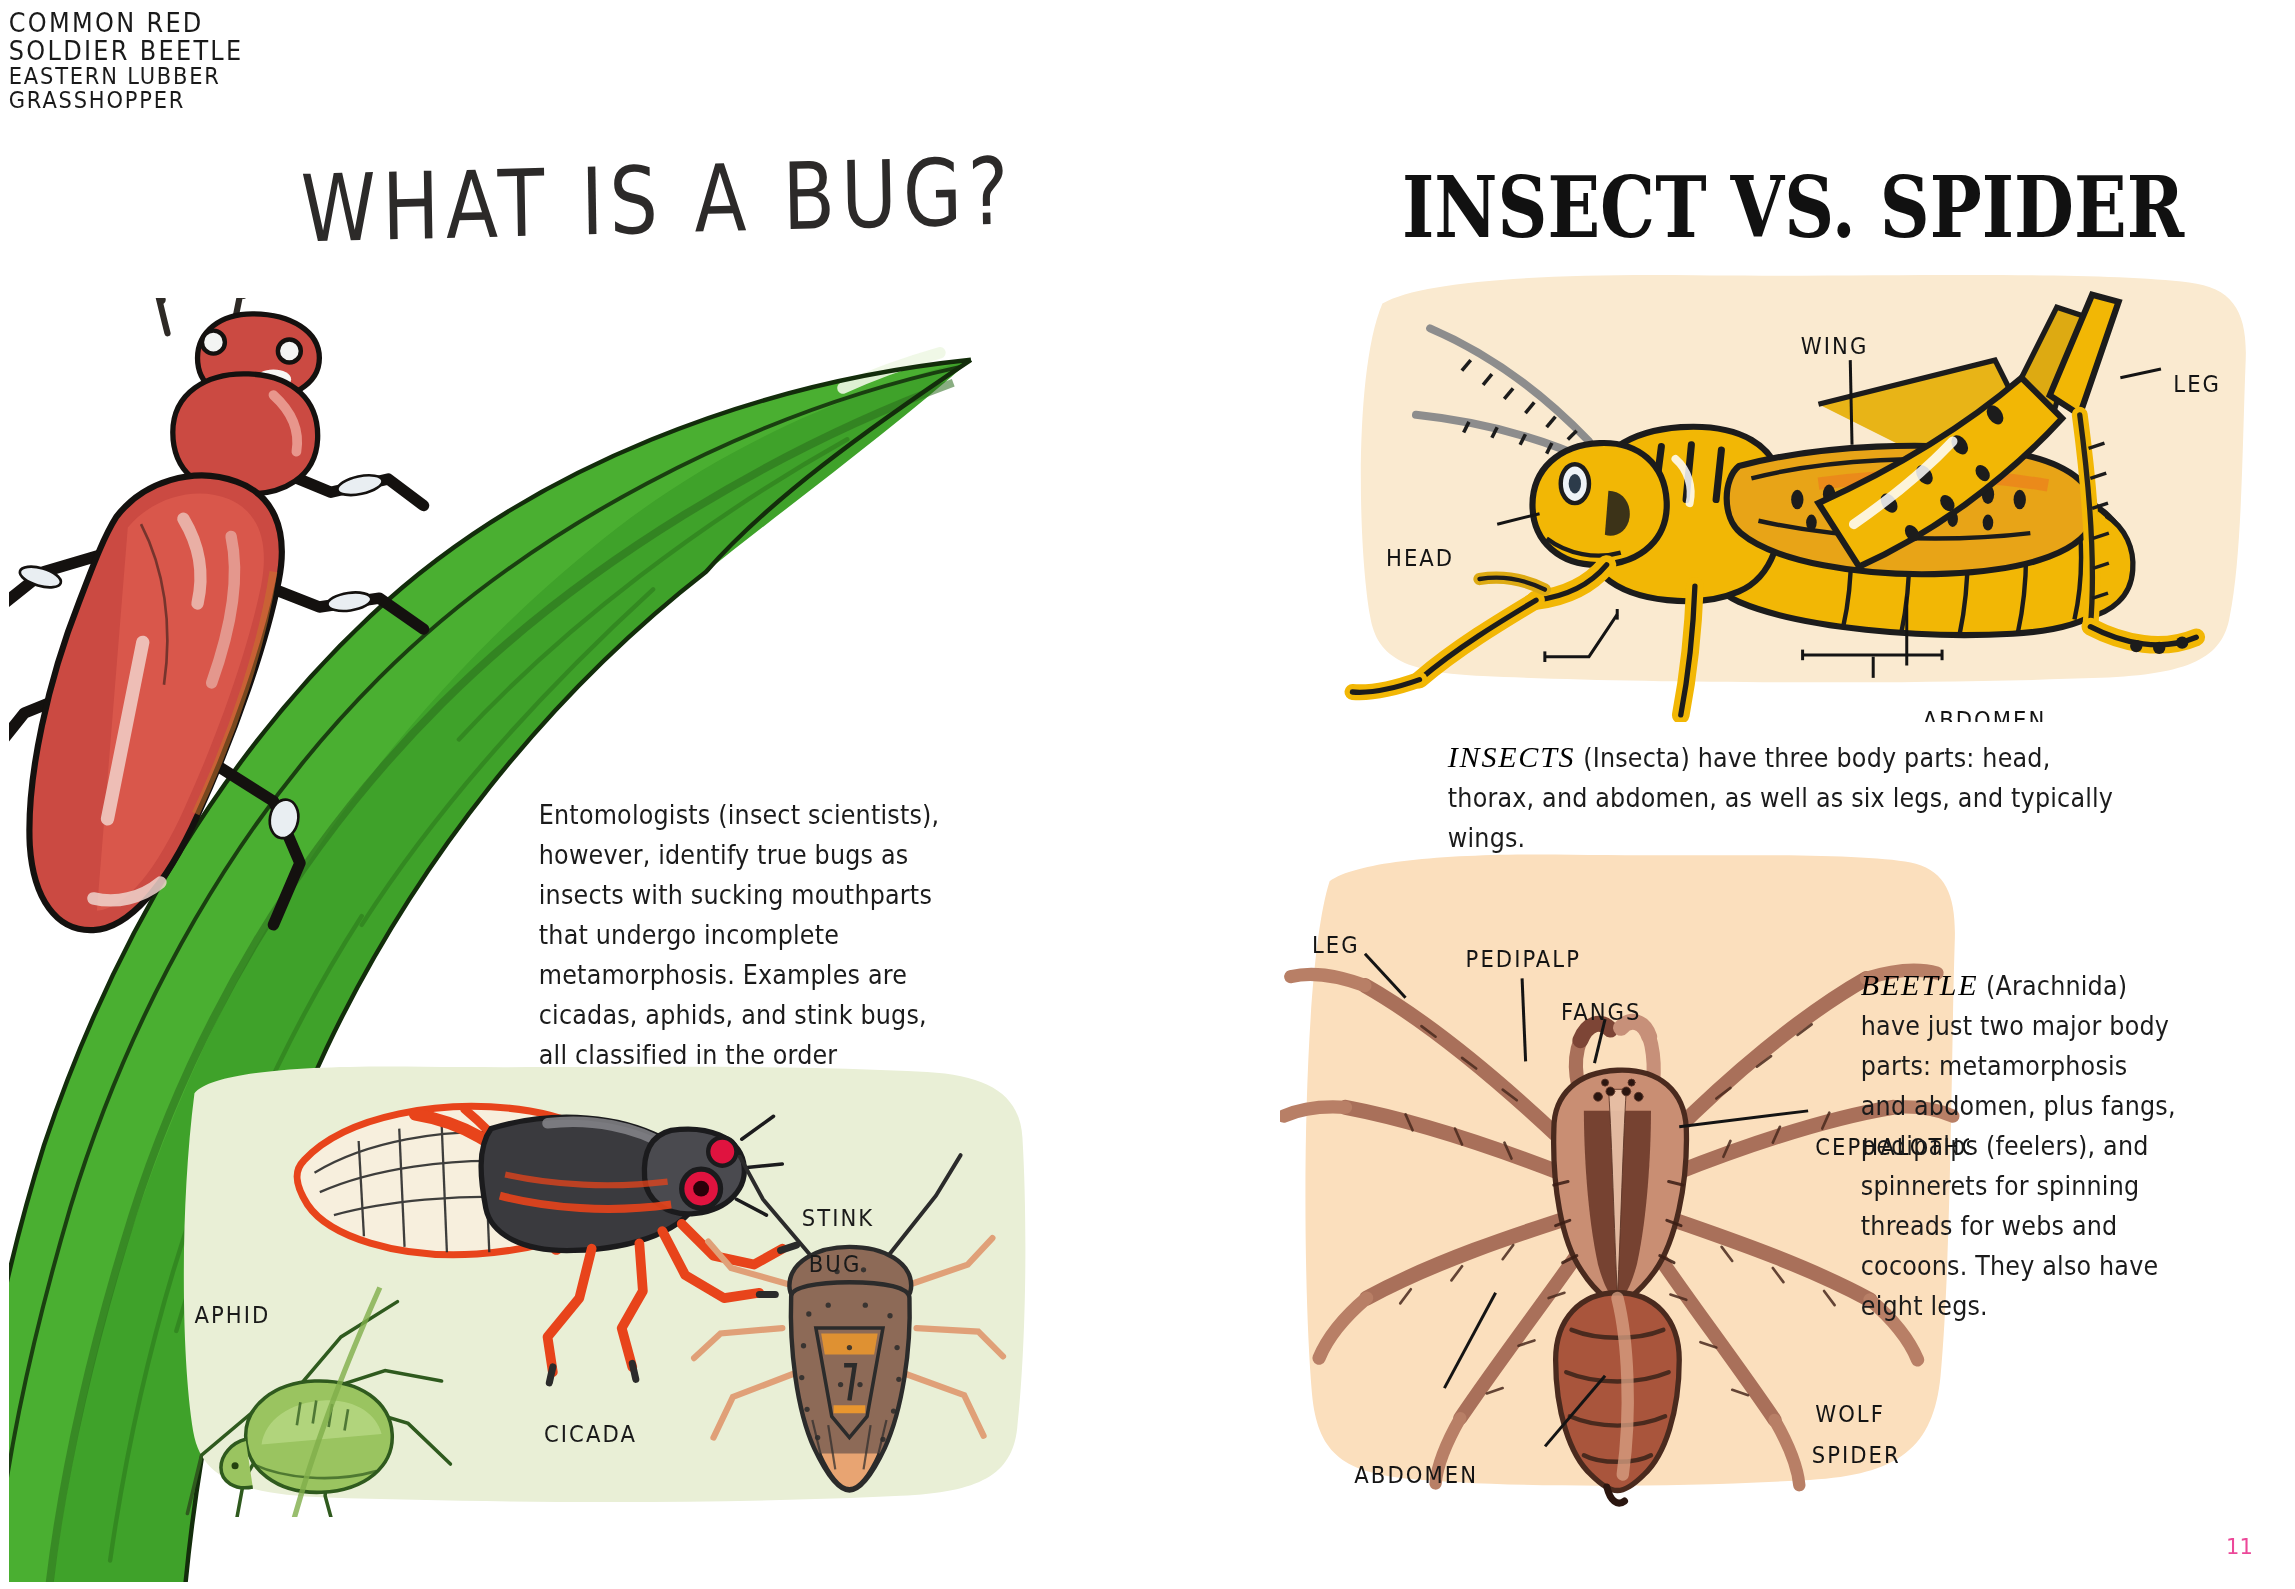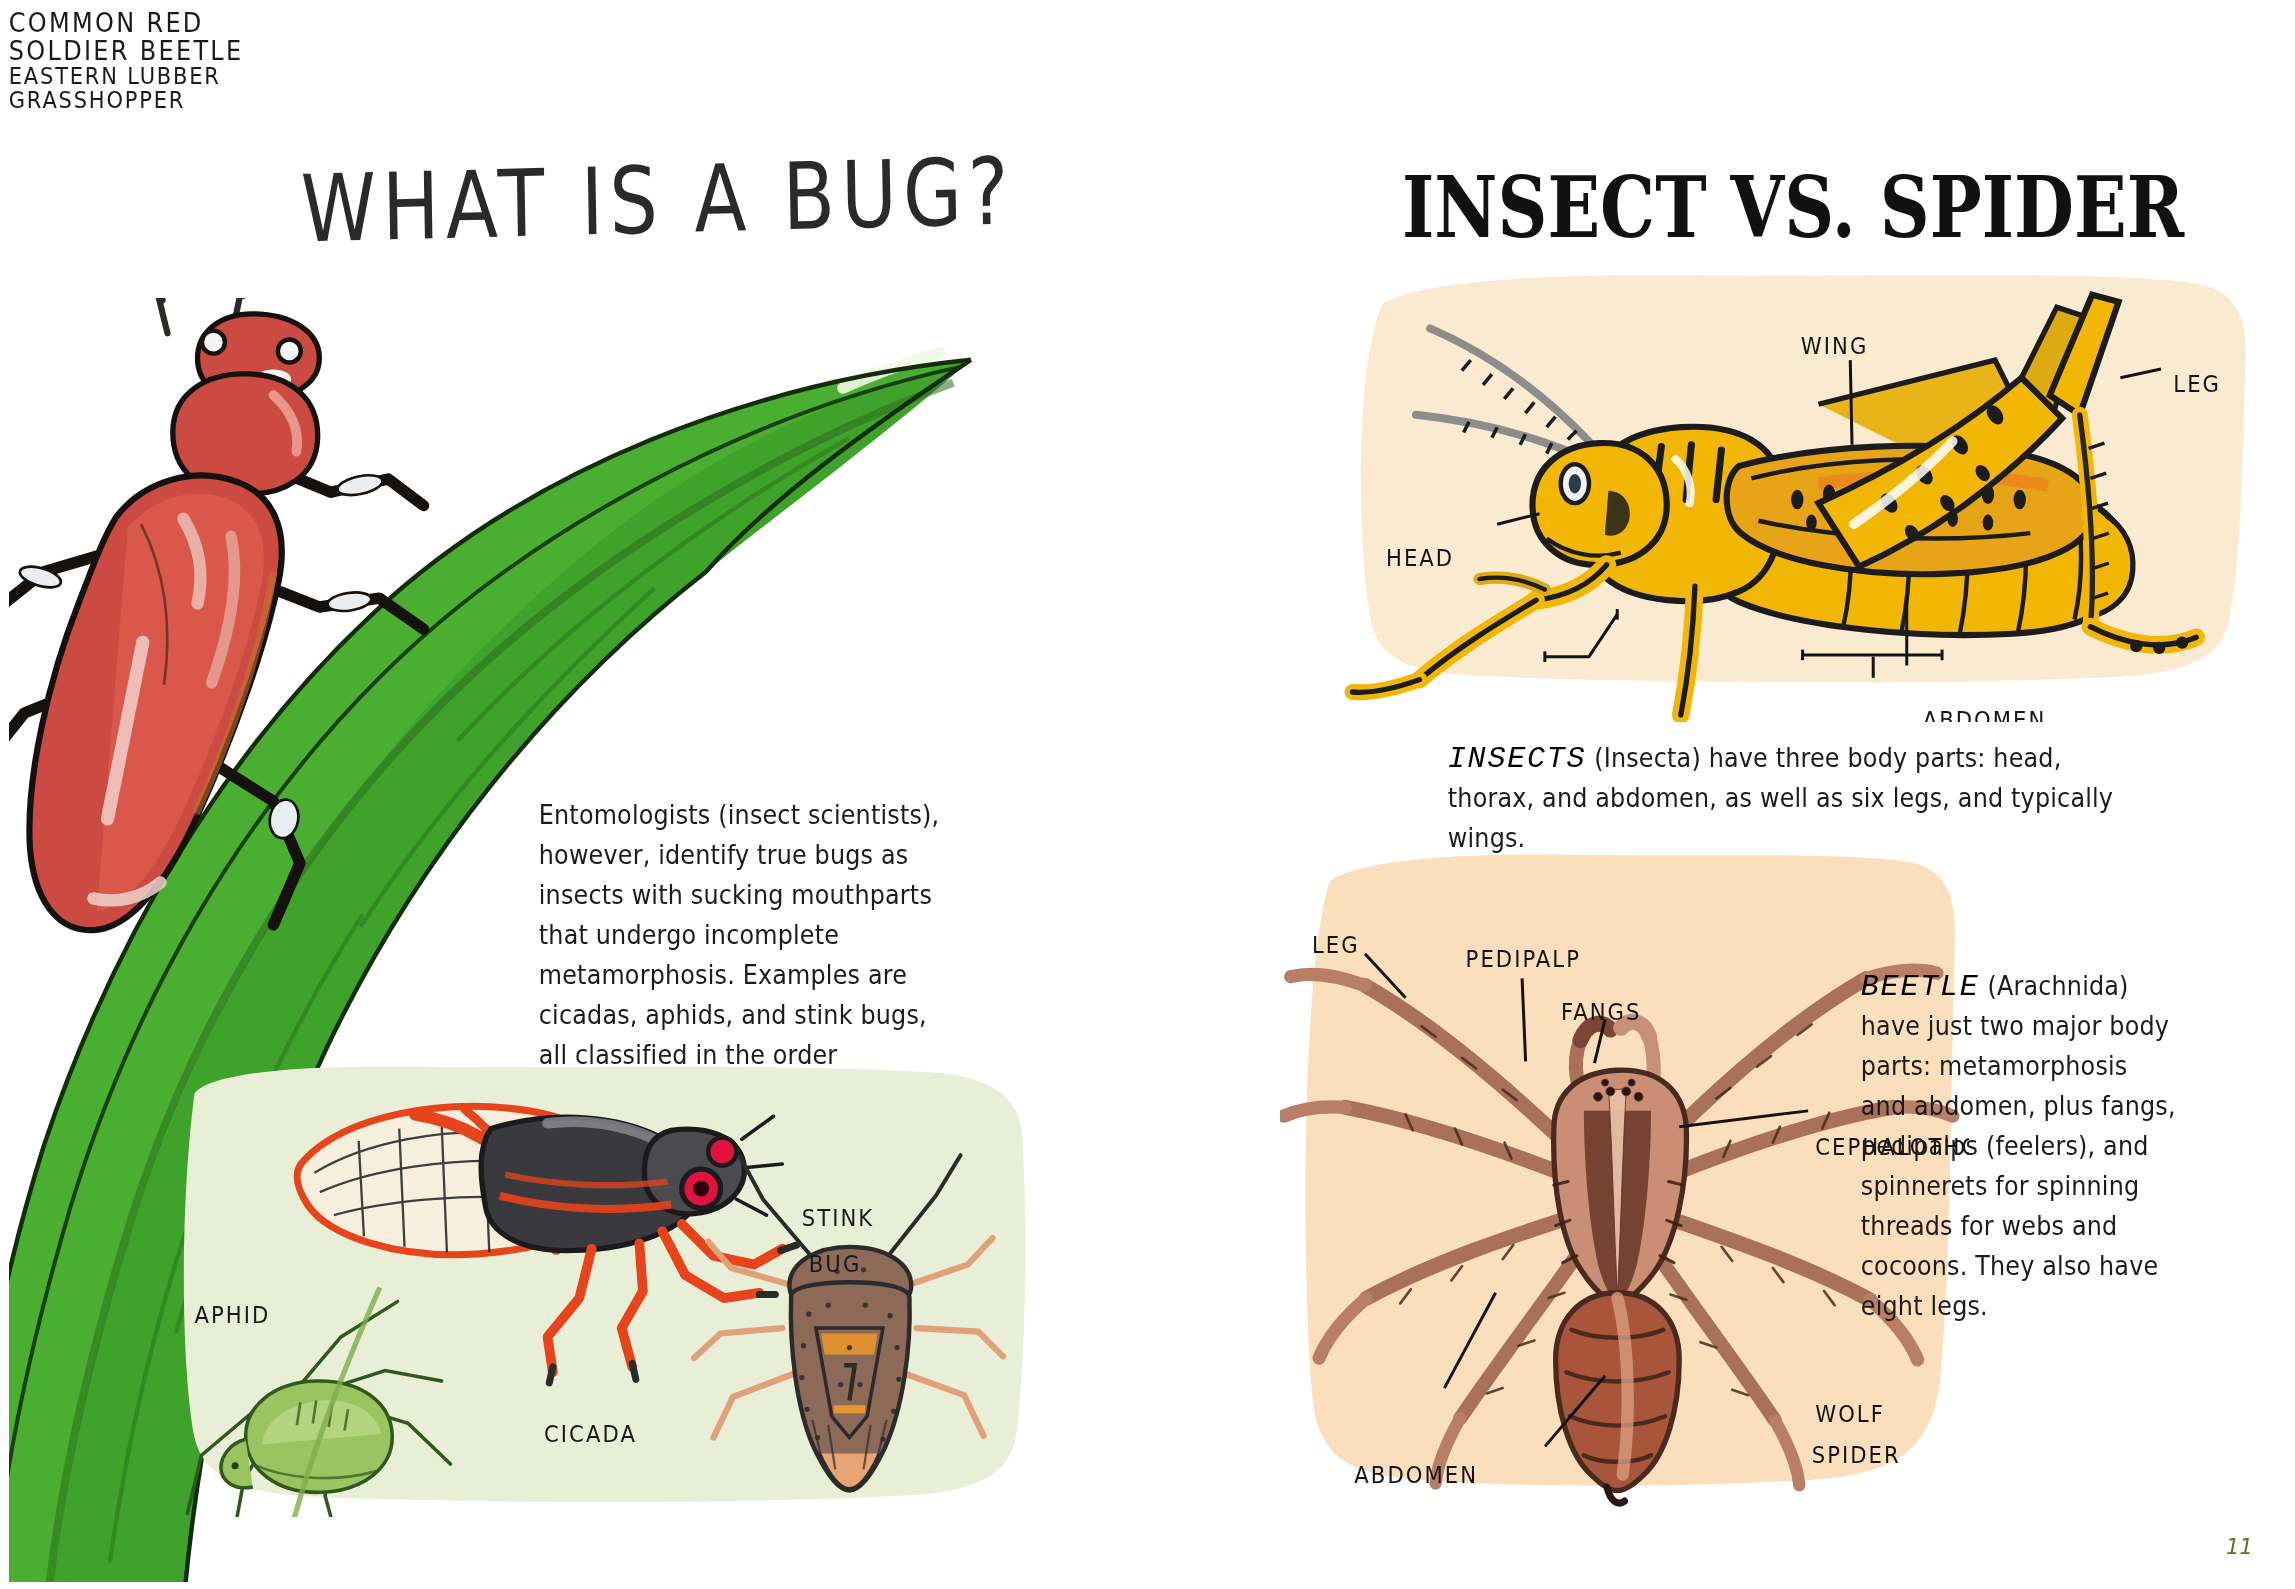"INSECTS" .lead { font-family: Liberation Mono, monospace -> Liberation Serif, serif }
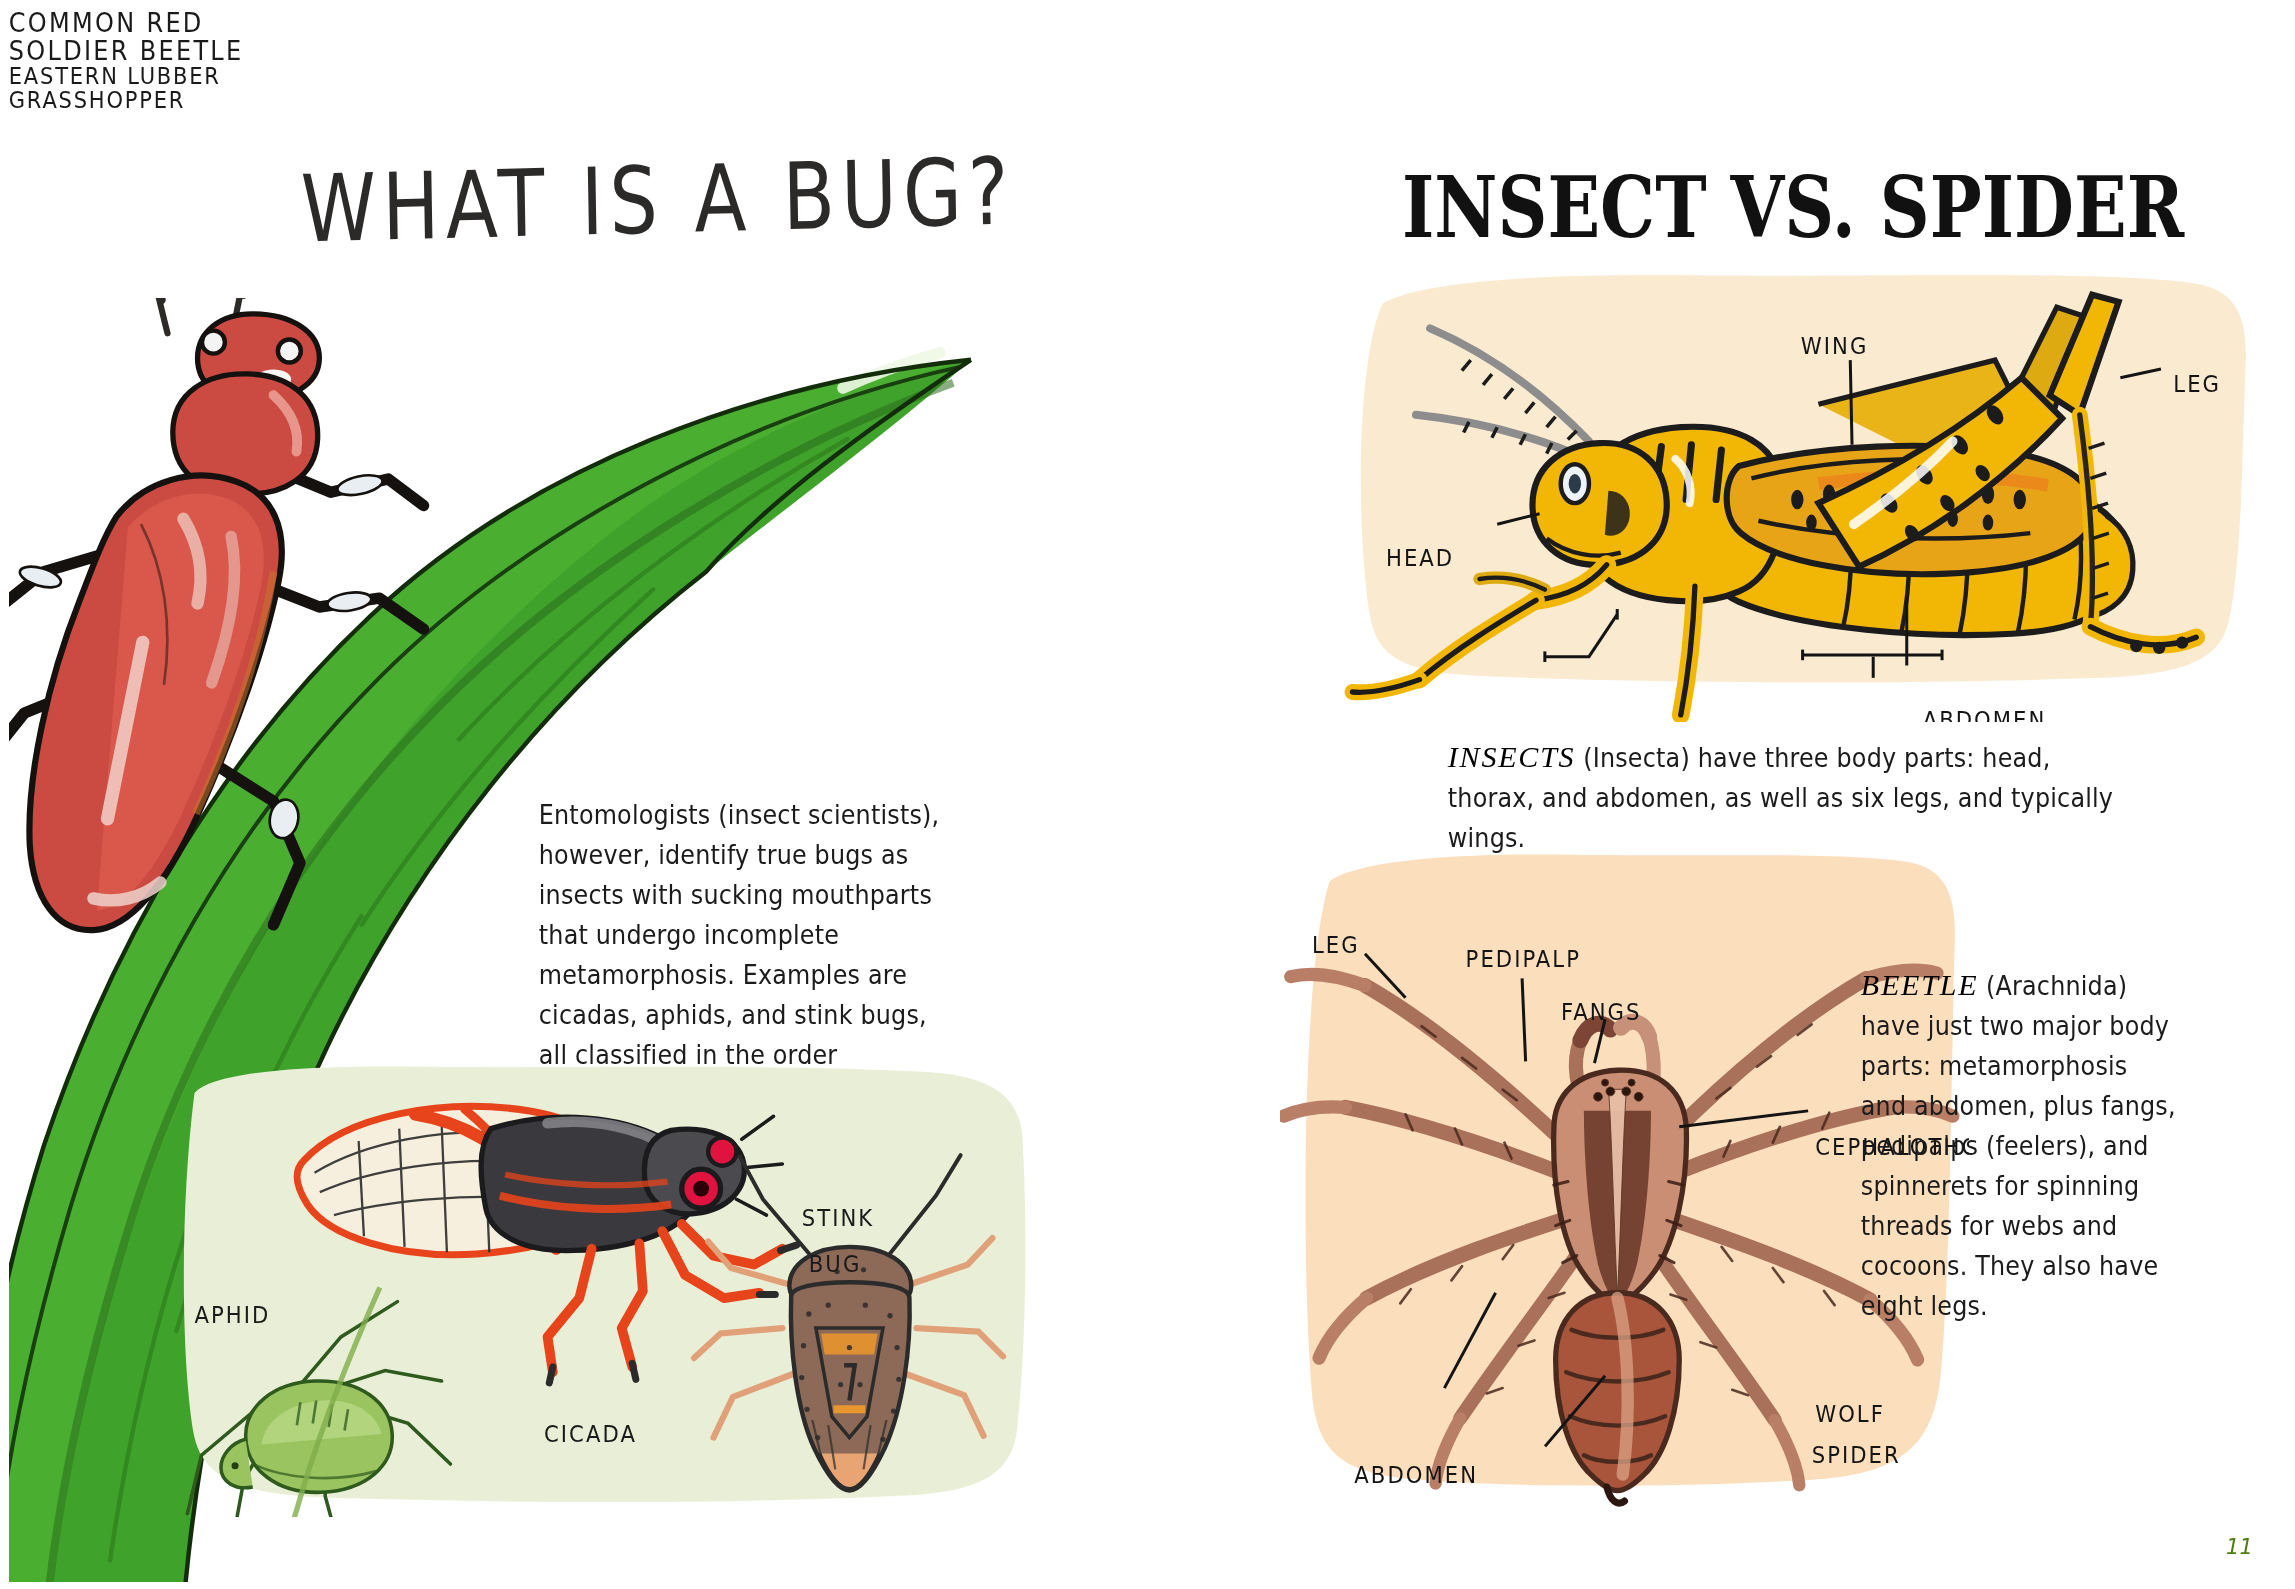"11" .pageno { color: #4d7c0f -> #ec4899; font-style: italic -> none }
